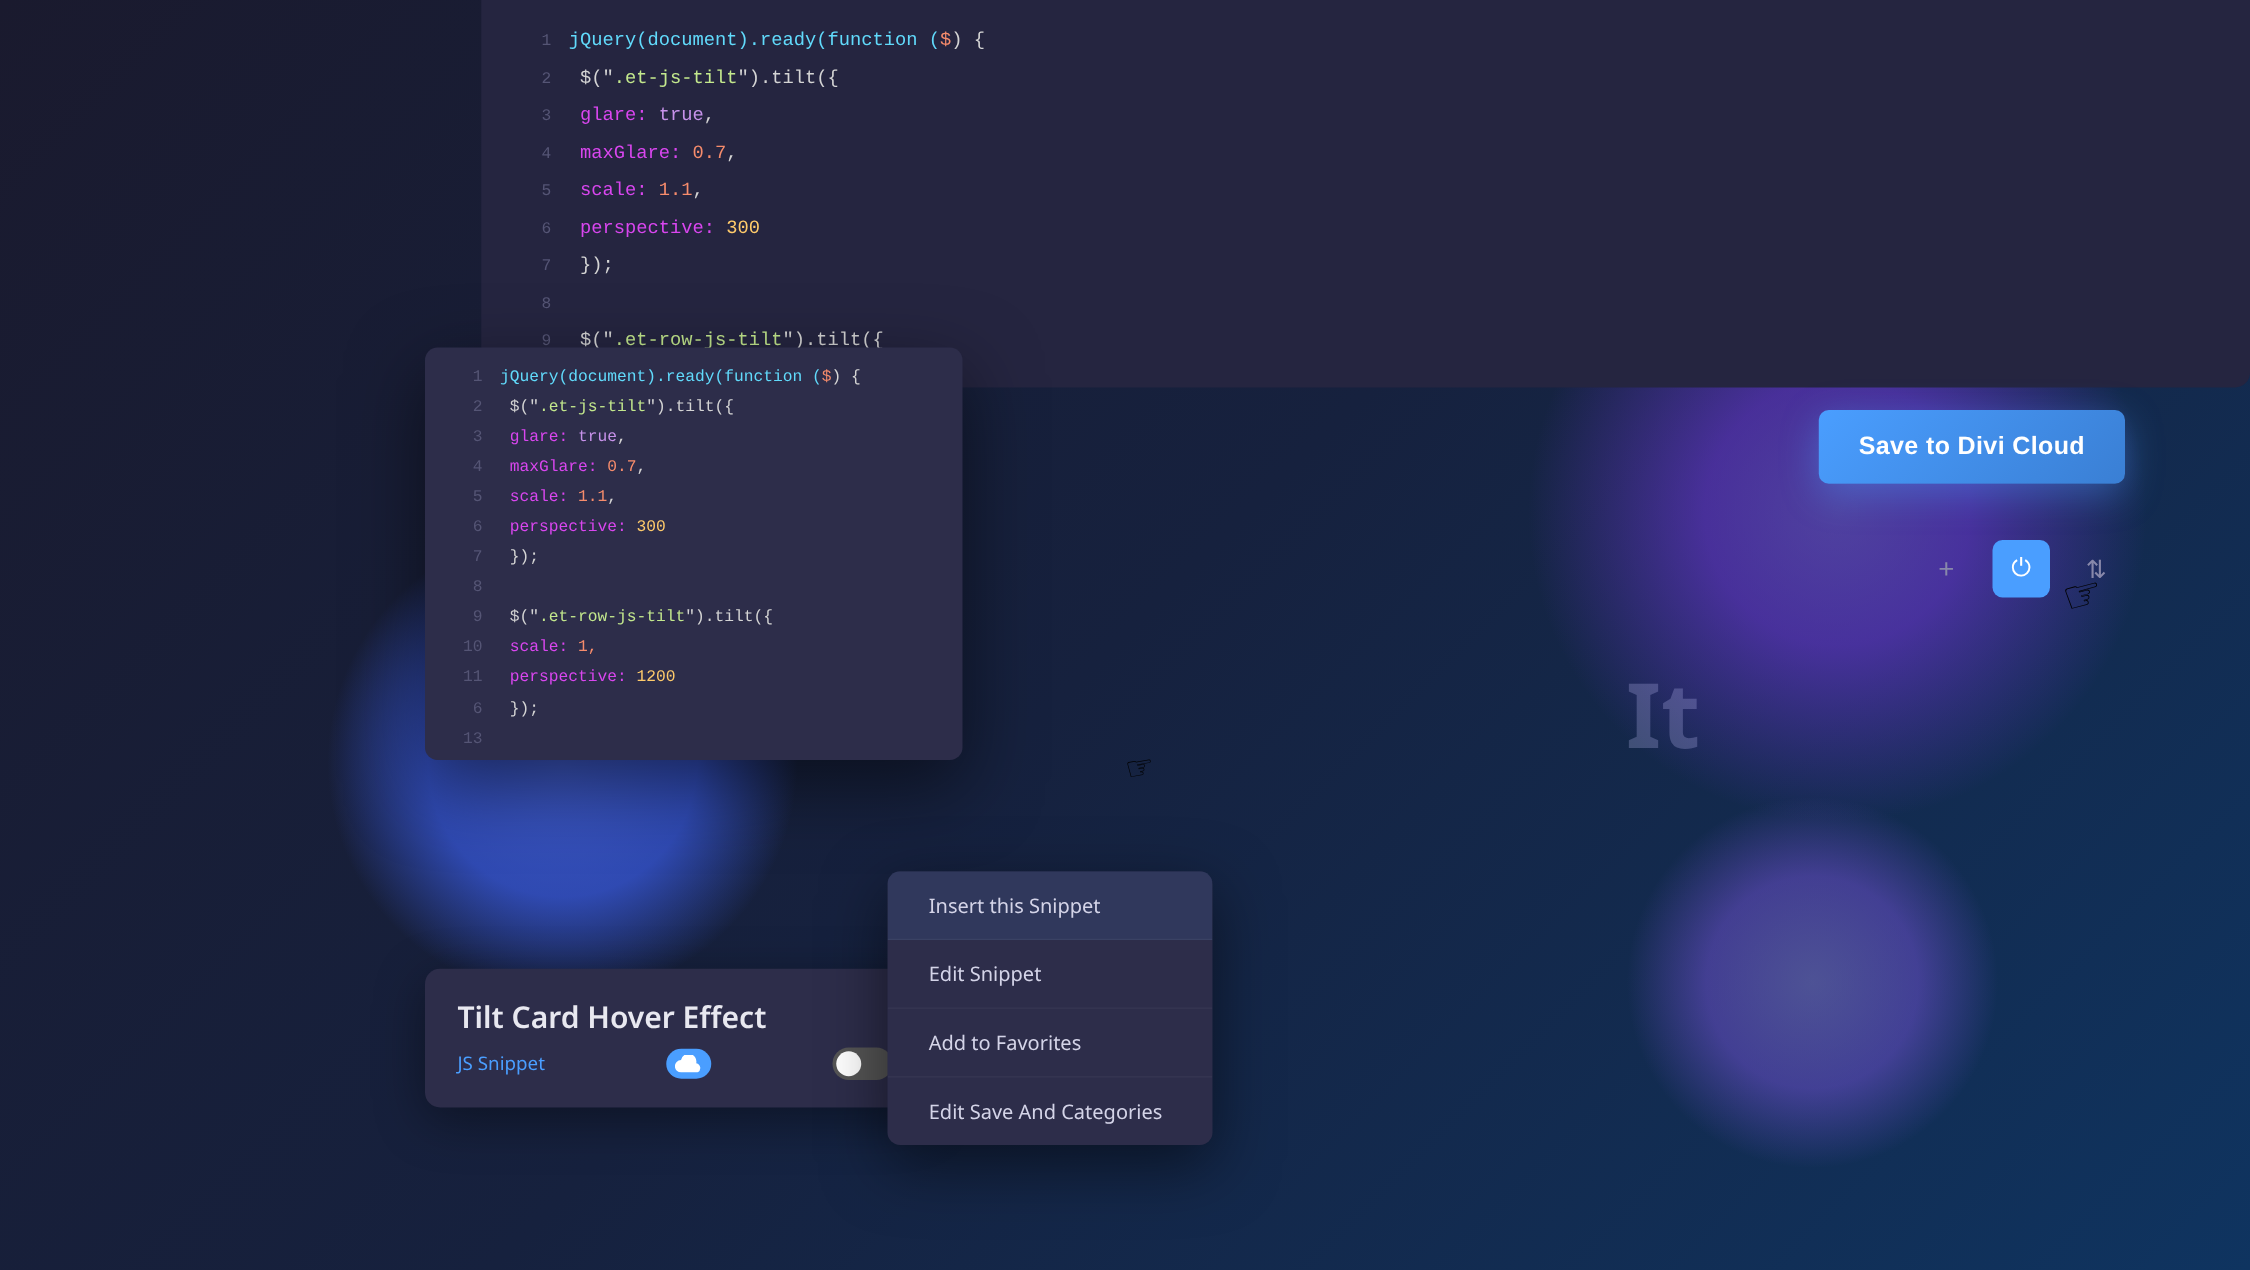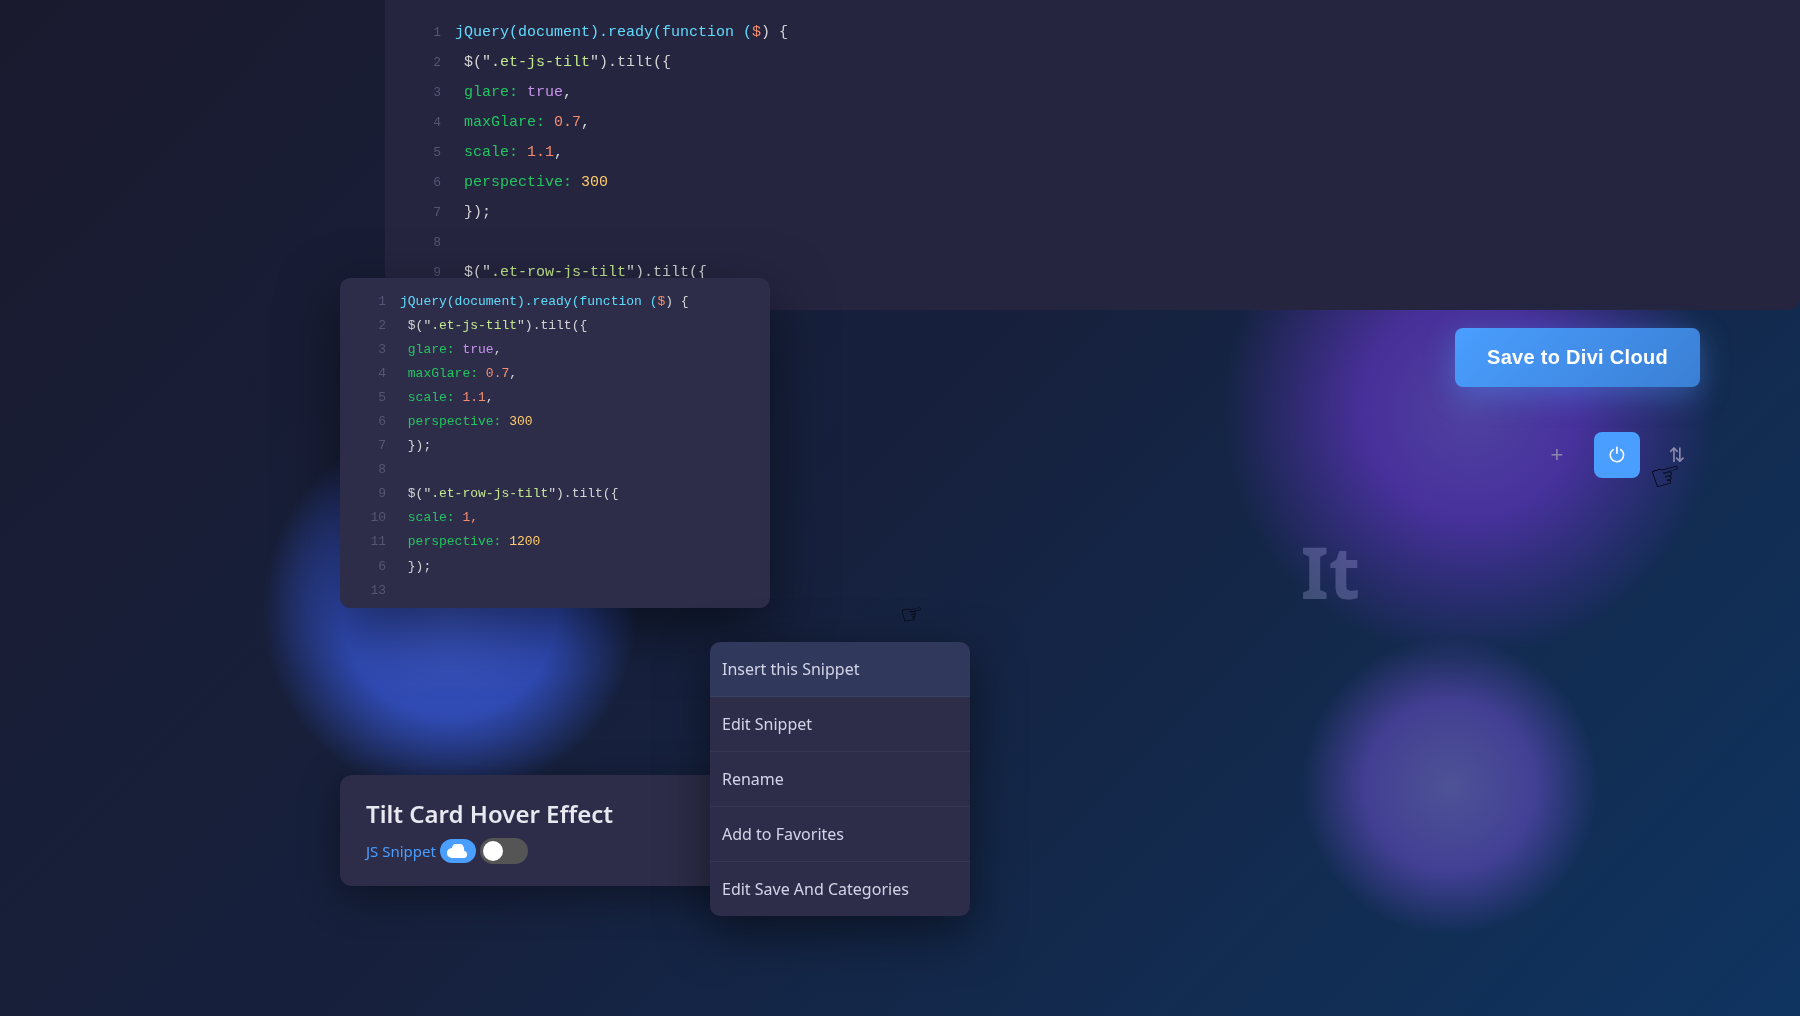"glare:" .kw-prop { color: #22c55e -> #d946ef }
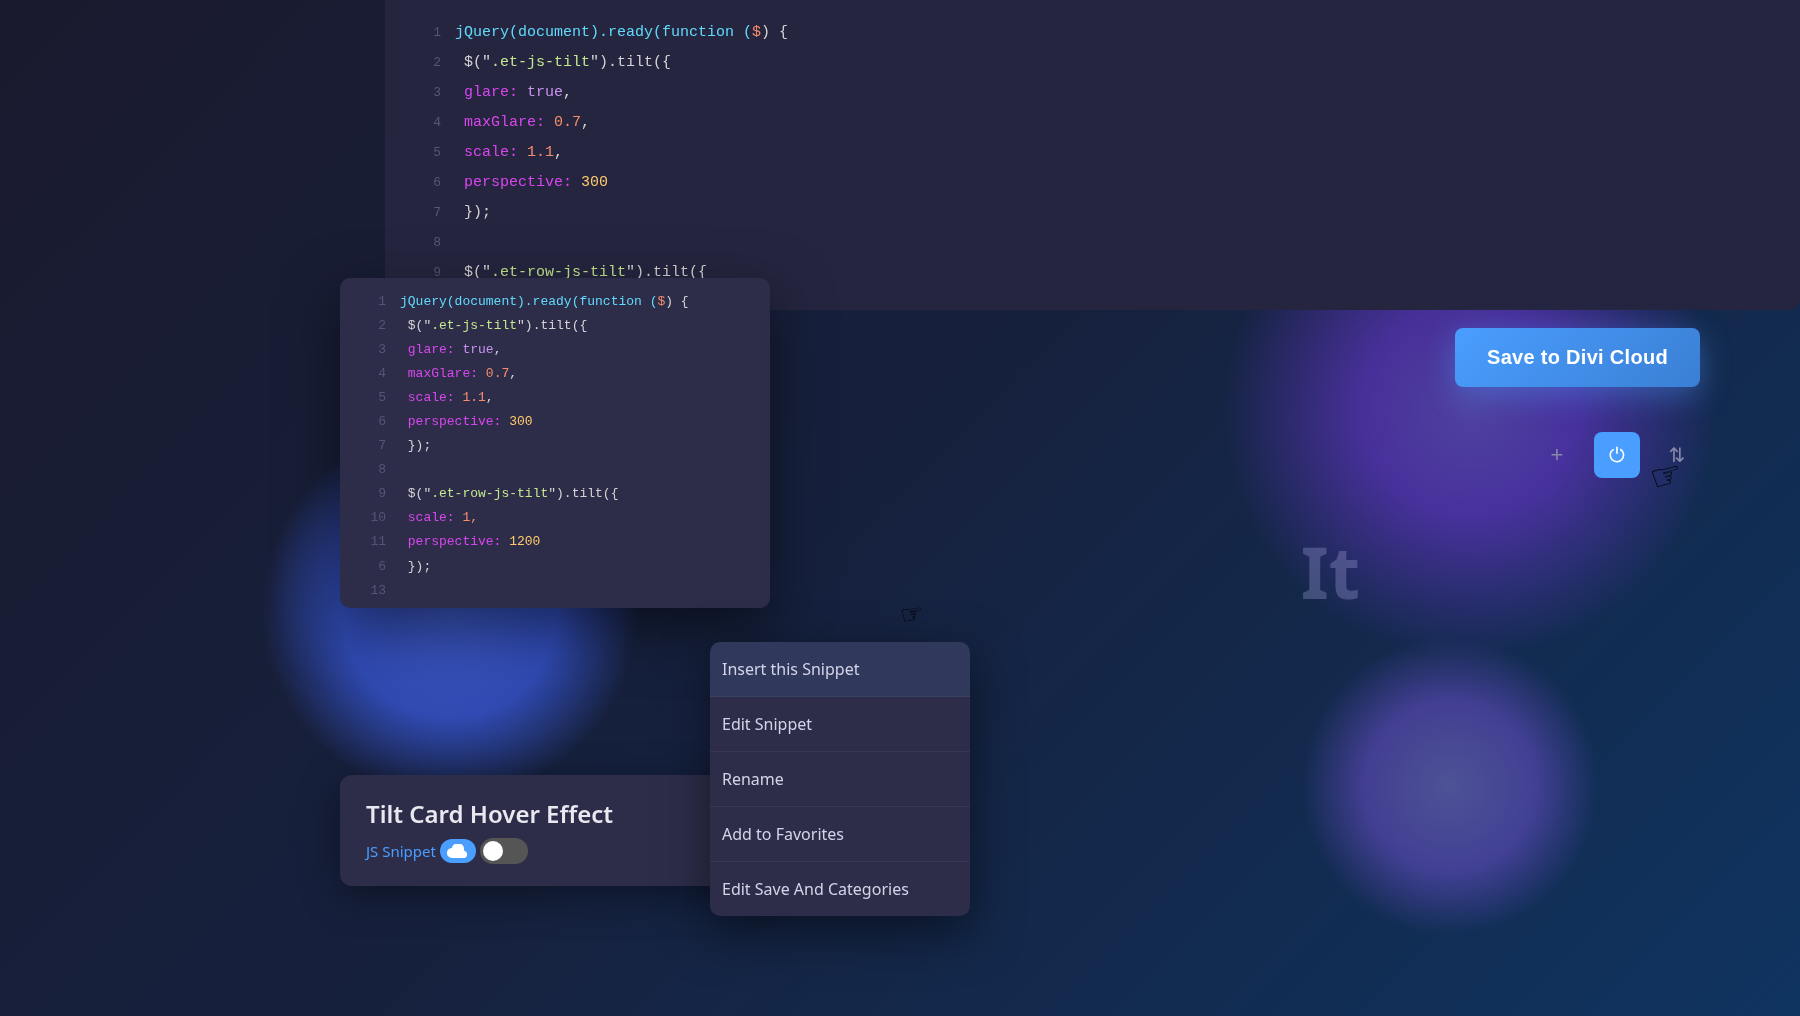"Insert this Snippet" .context-menu-item { padding: 16px 12px -> 16px 33px }
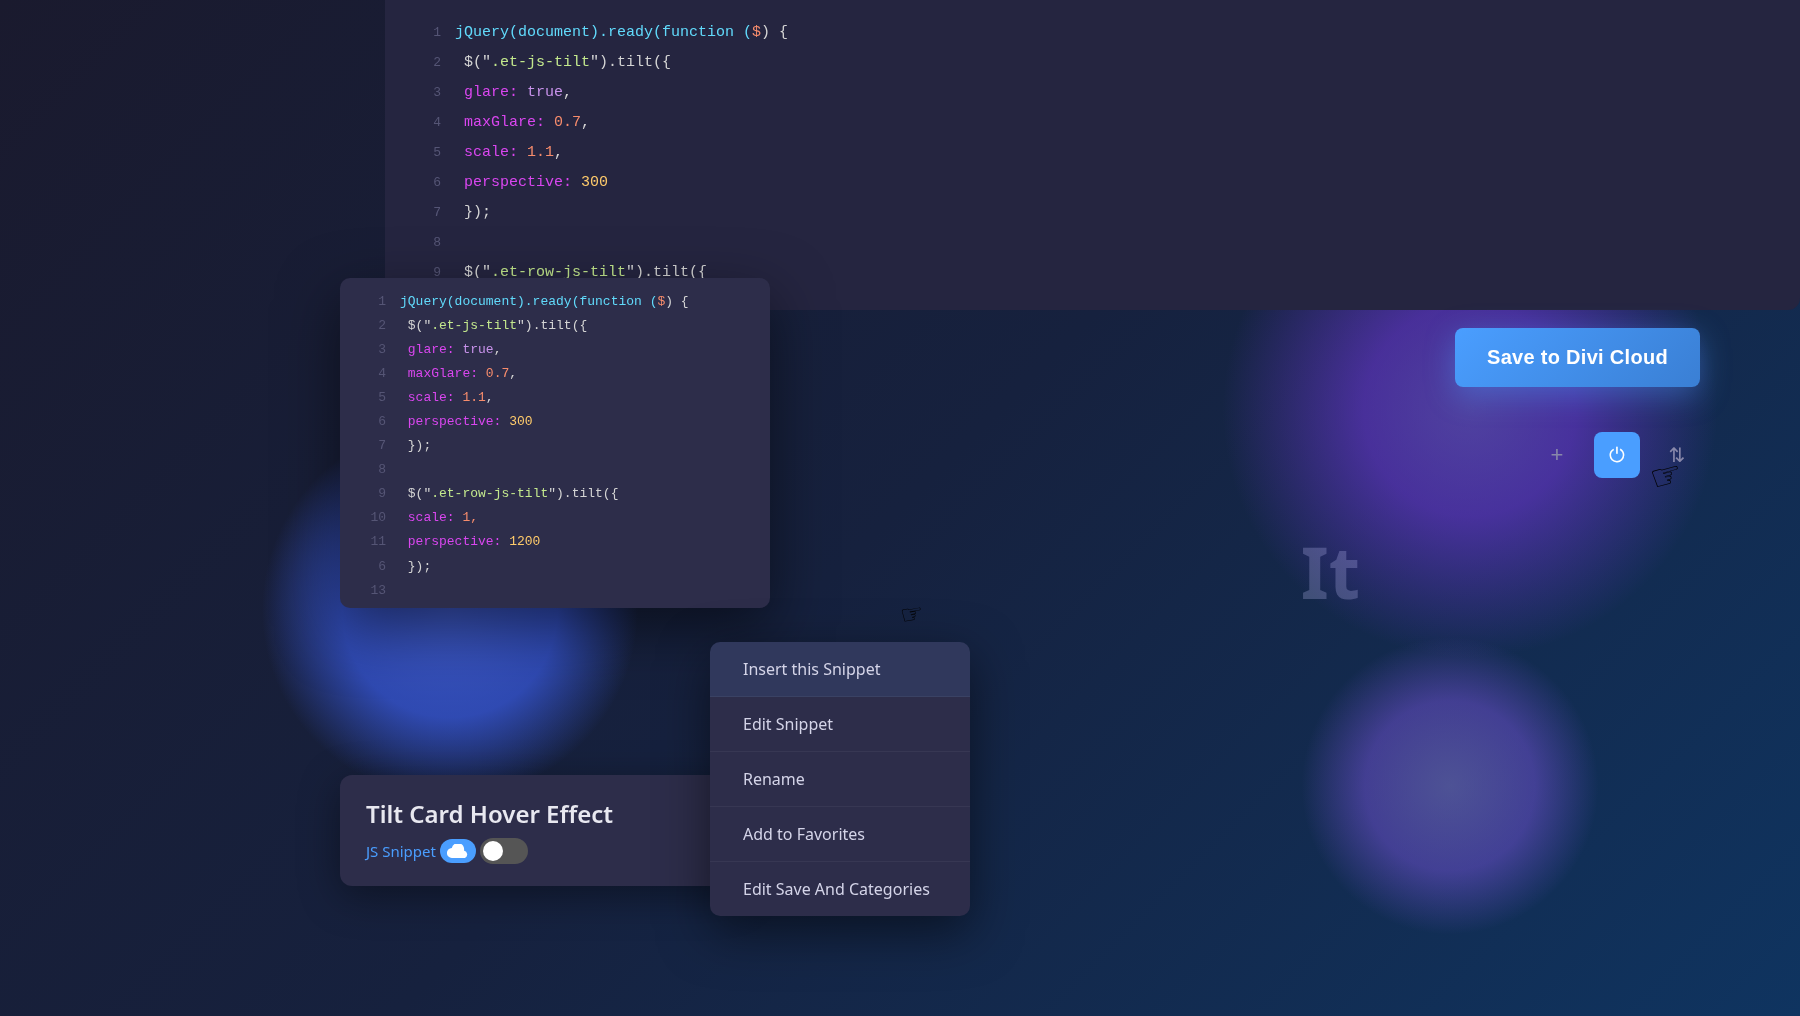"Rename" div.context-menu-item { html: <div>Rename</div> -> none }
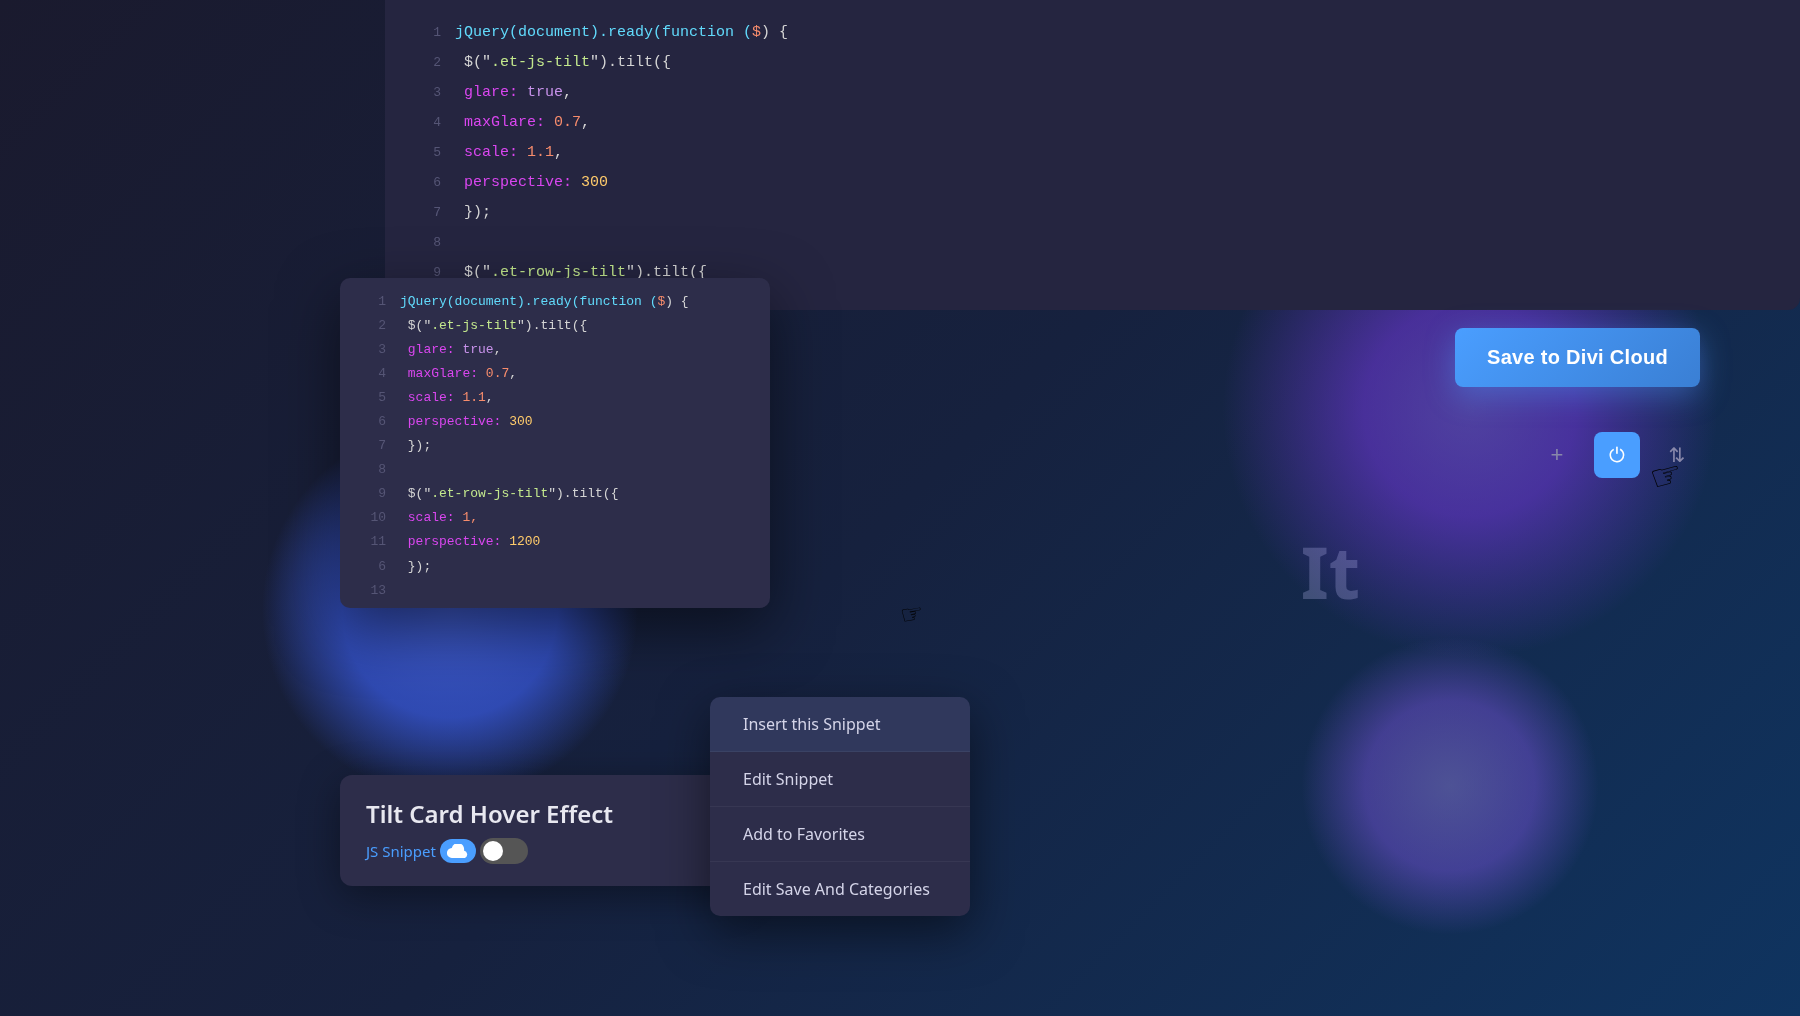"JS Snippet" .snippet-meta { justify-content: none -> space-between }
